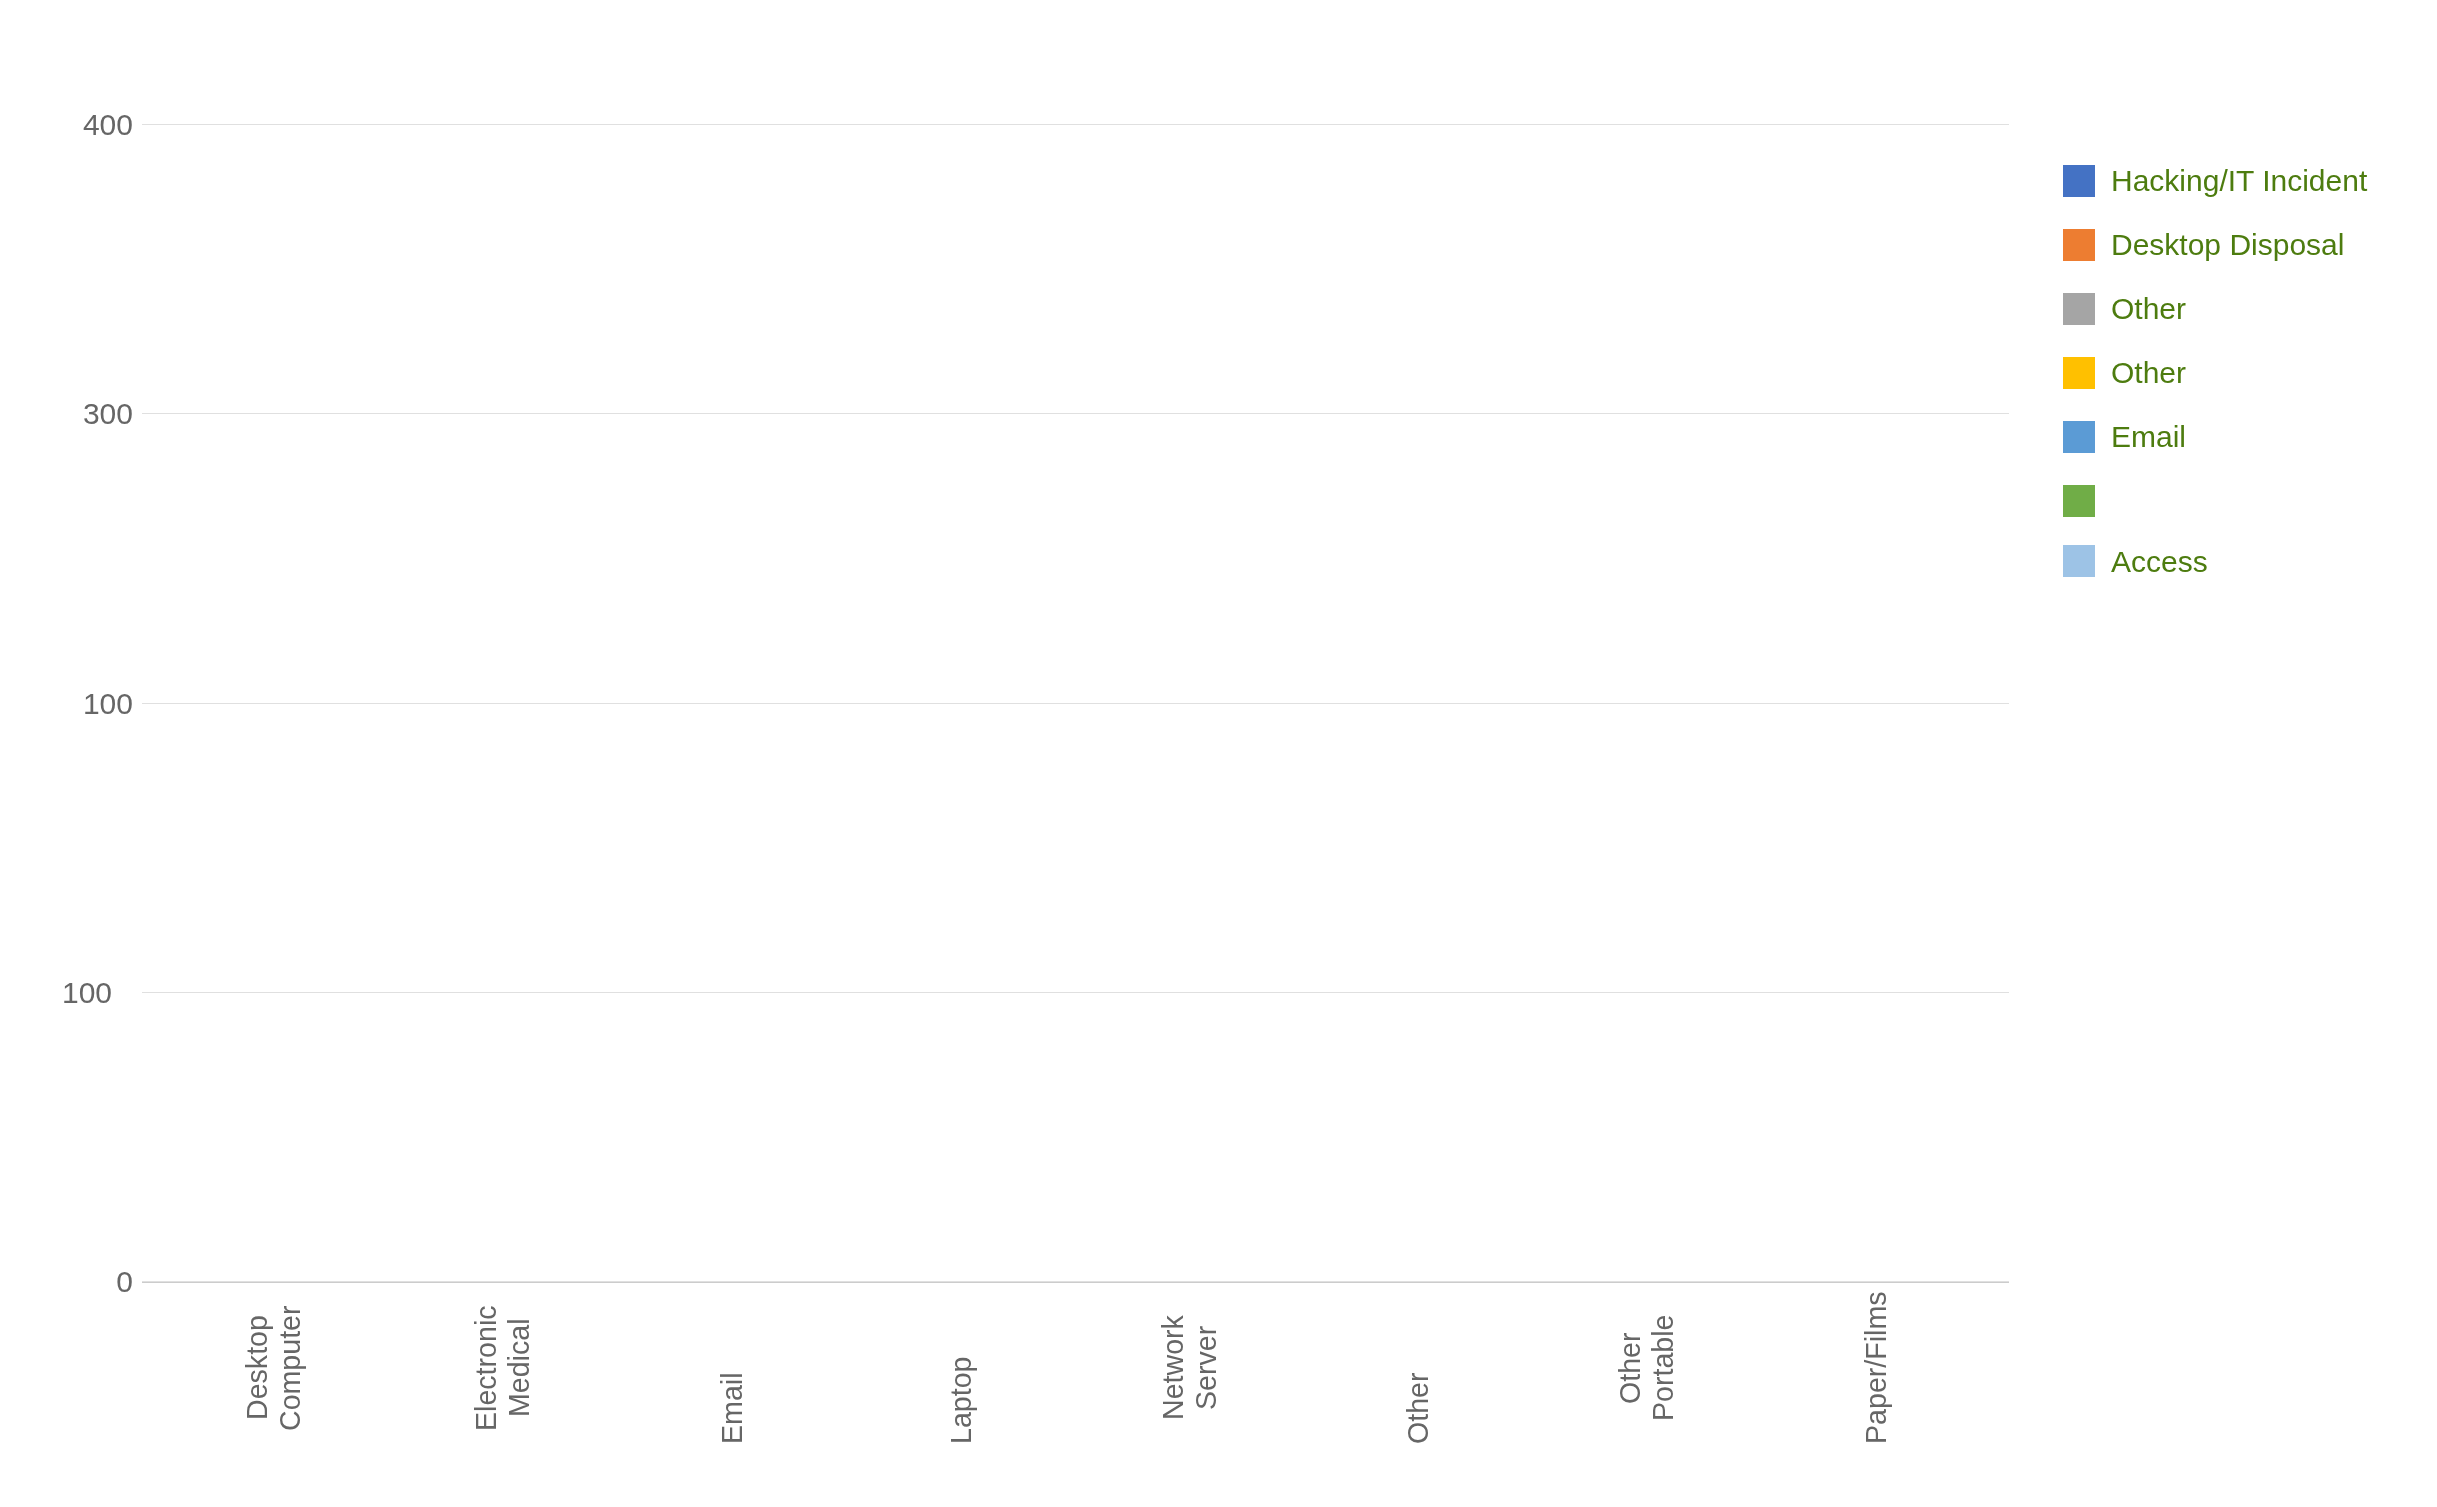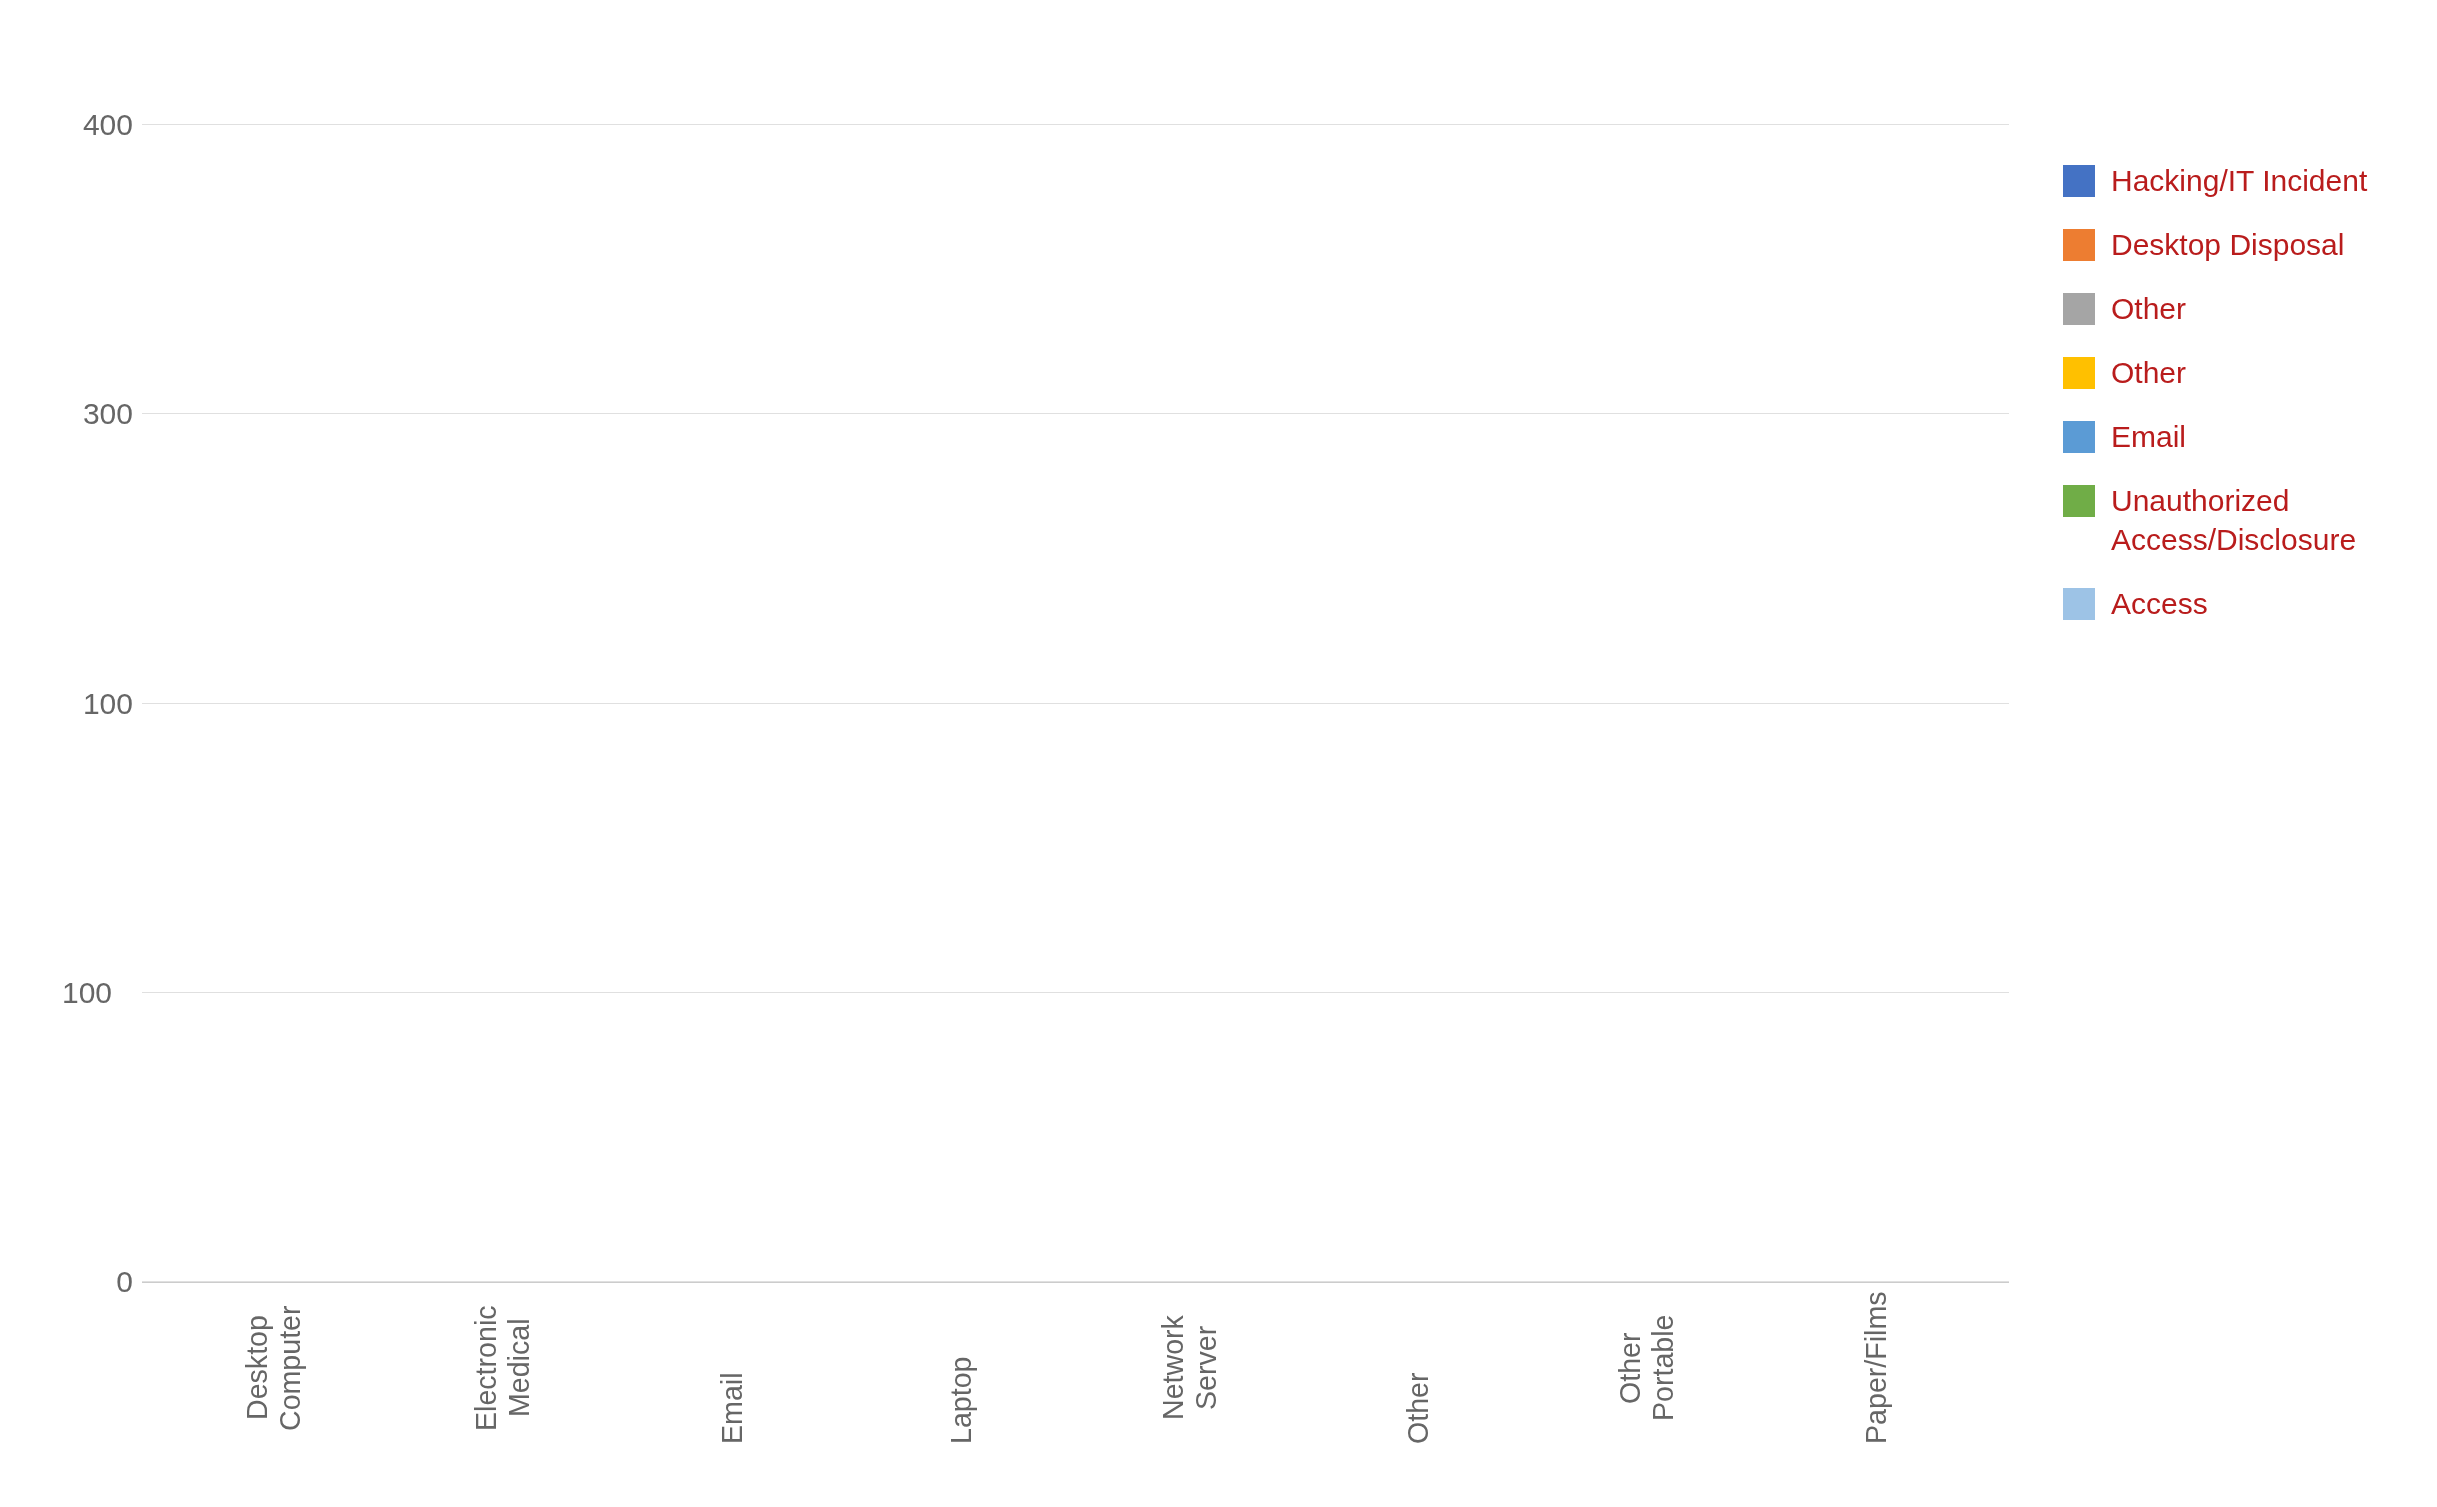"Hacking/IT Incident" .legend-label { color: #b91c1c -> #4d7c0f }
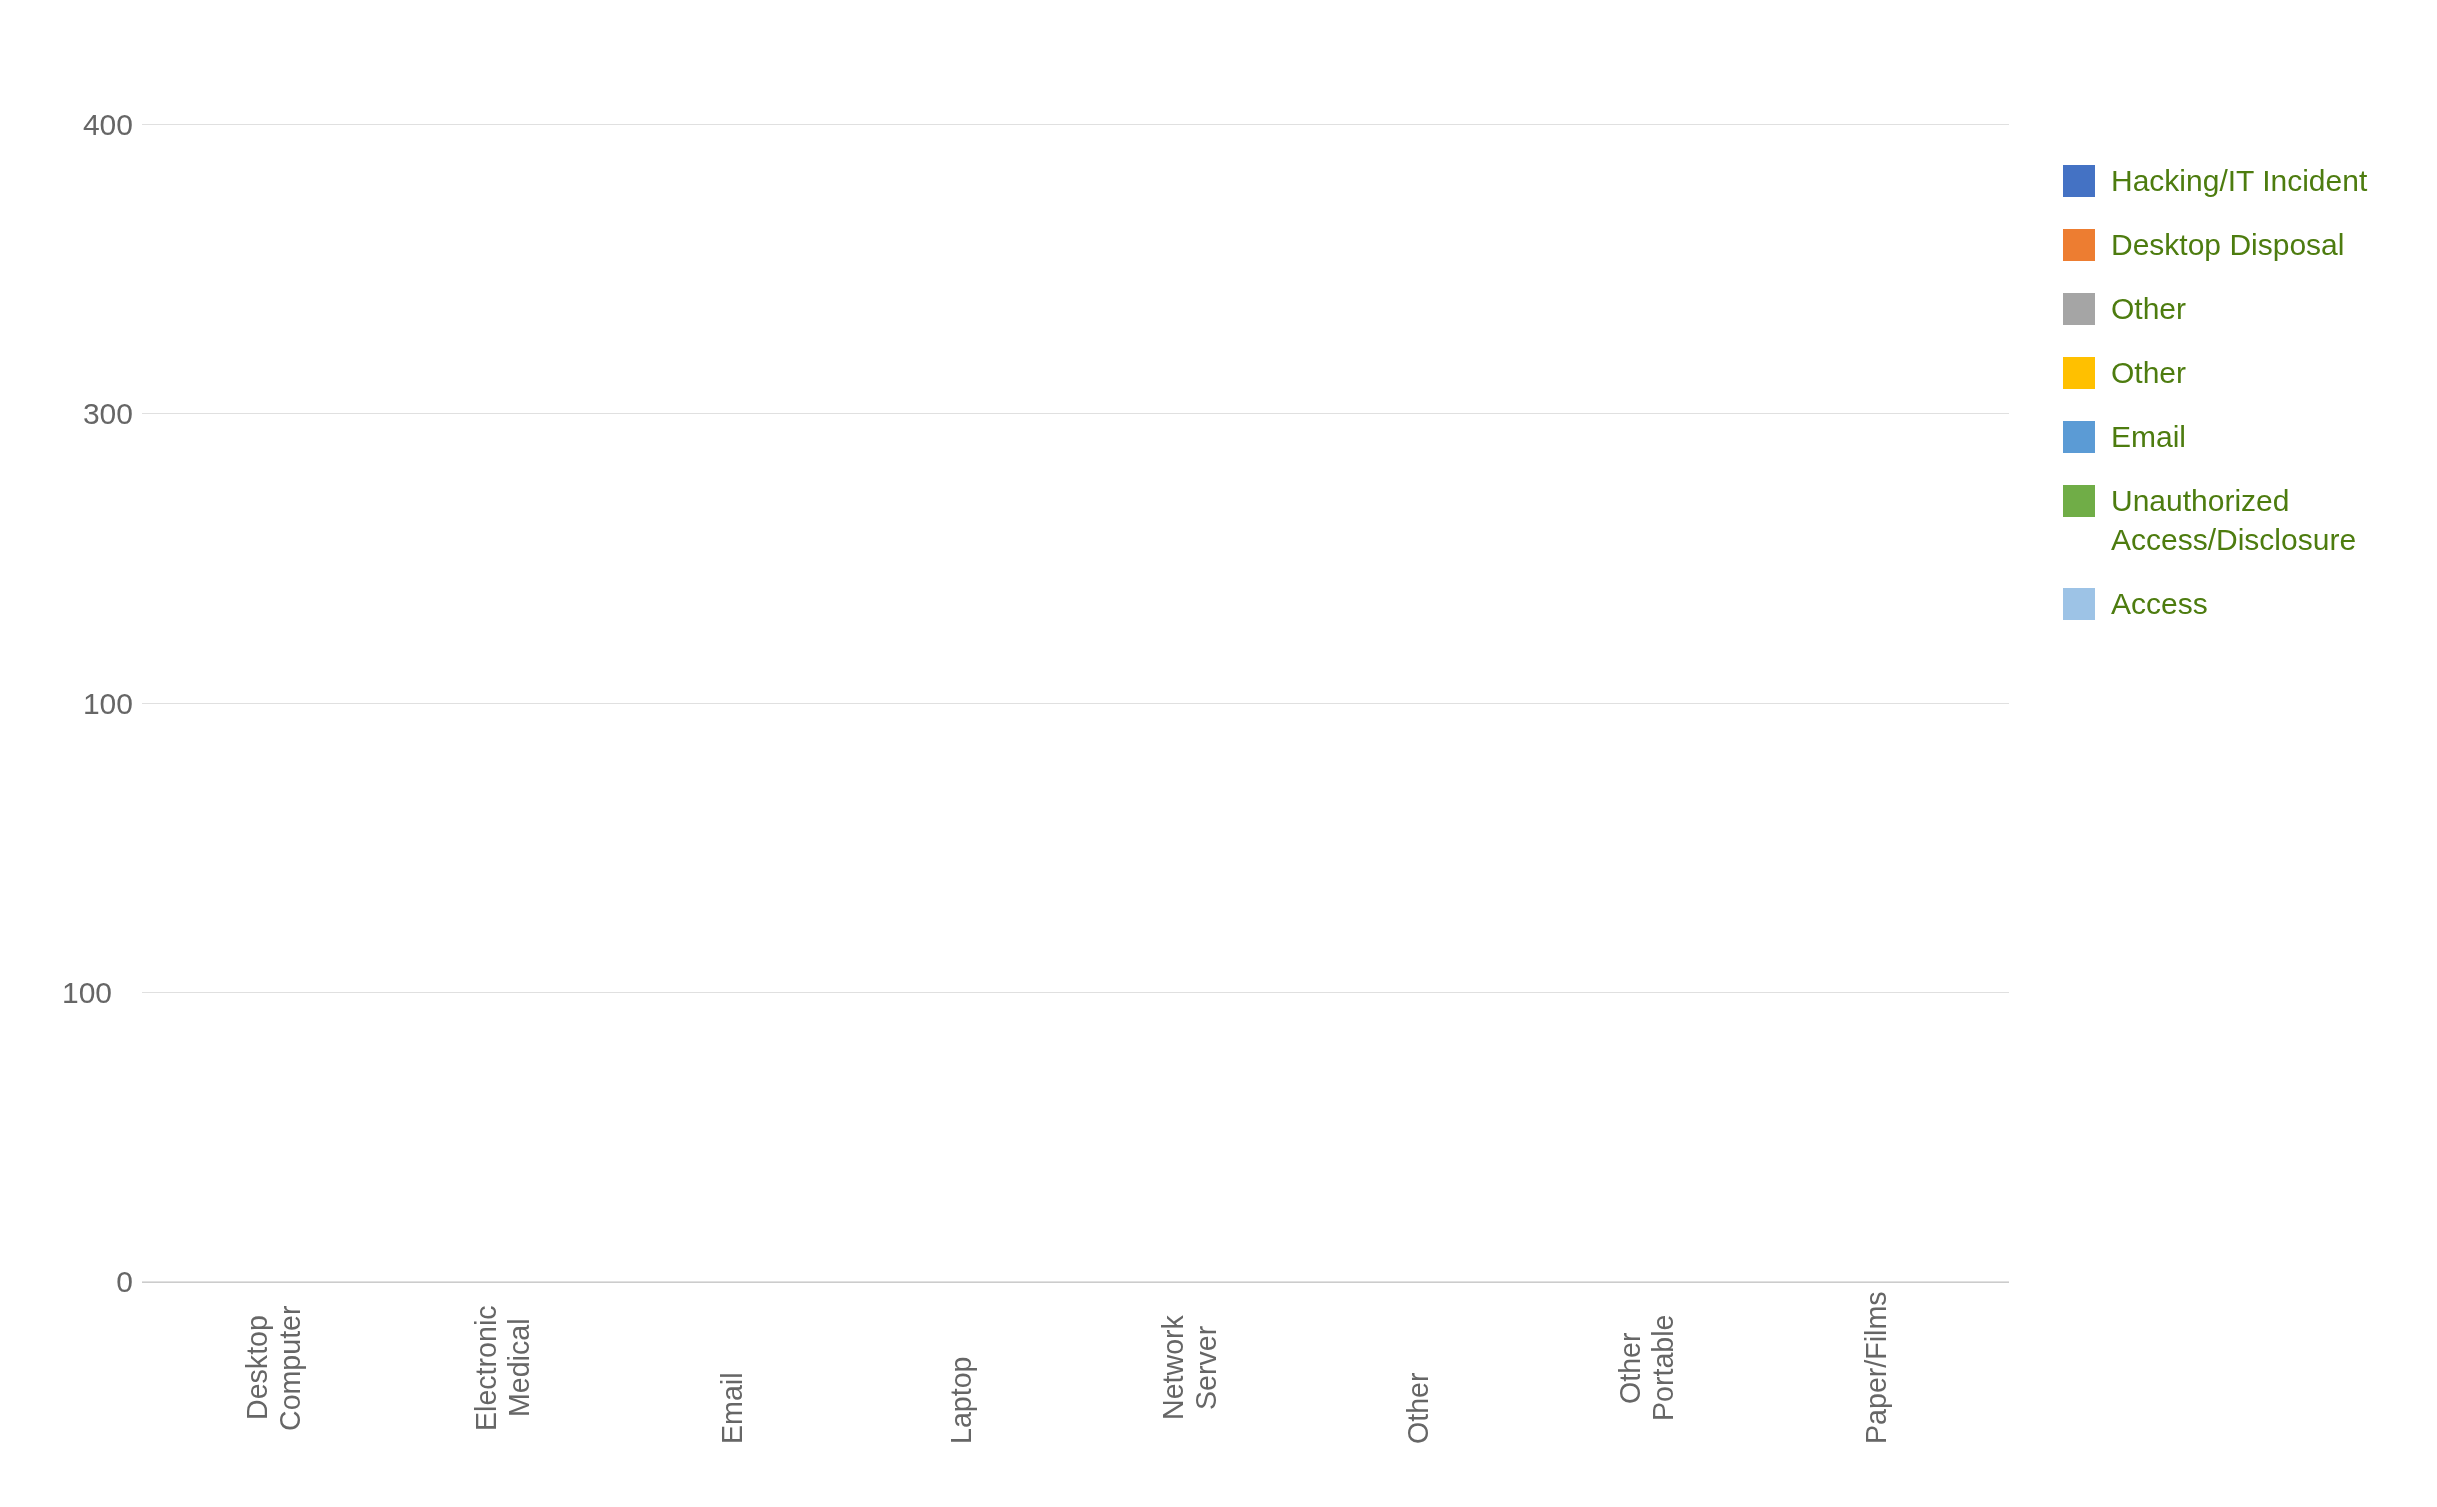"Unauthorized Access/Disclosure" div.legend-label { html: <div>Unauthorized Access/Disclosure</div> -> none }
